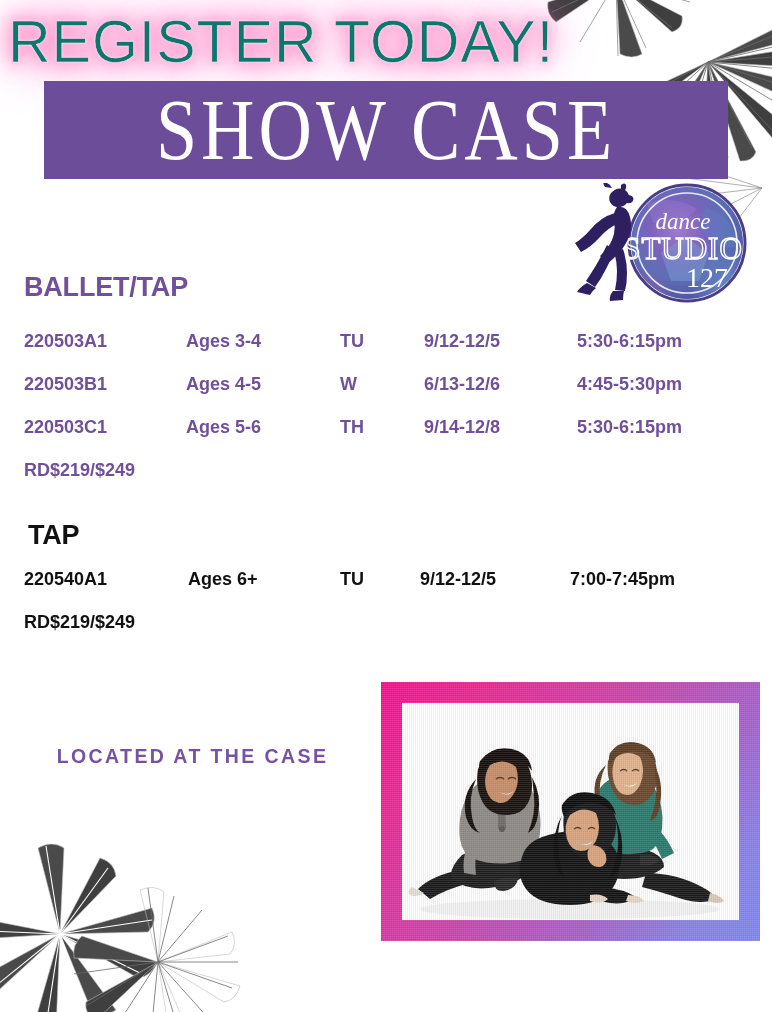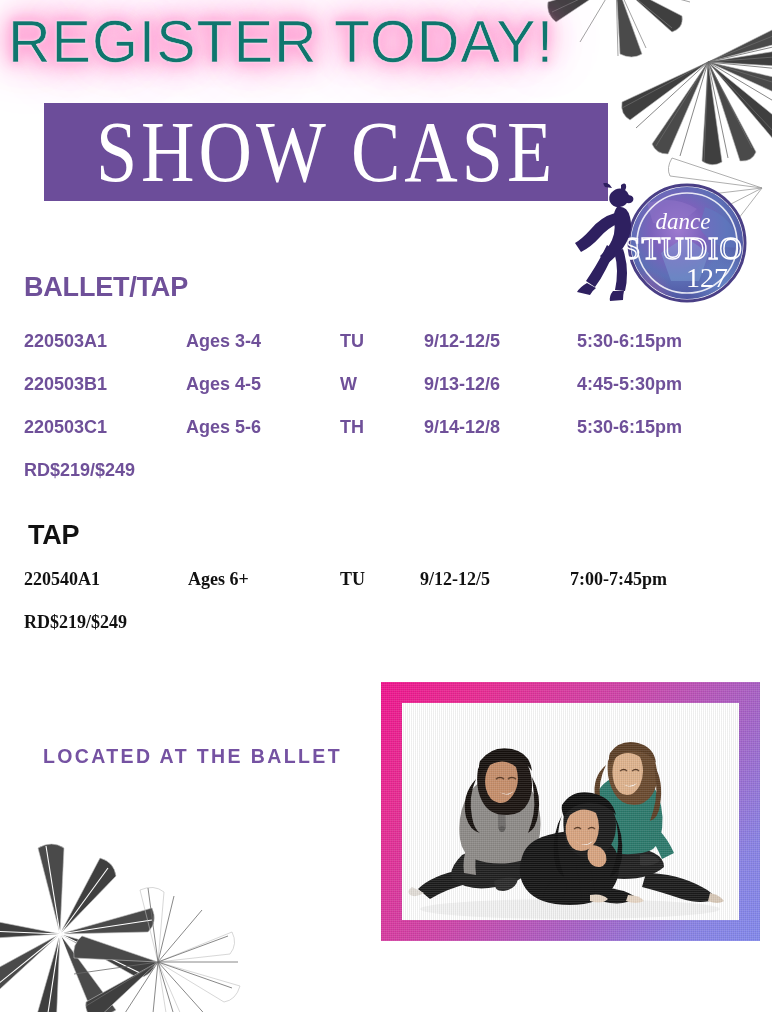"SHOW CASE" .banner { margin-top: 22px -> none; width: 564px -> 684px }
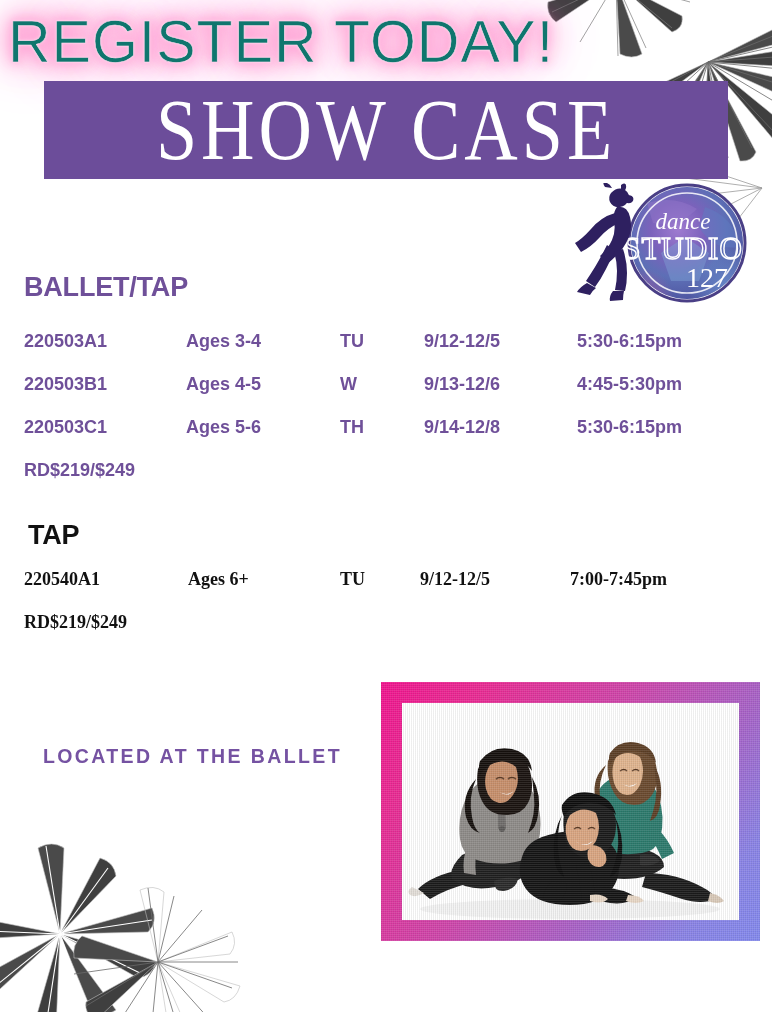"9/13-12/6" span.cell { text: 9/13-12/6 -> 6/13-12/6 }
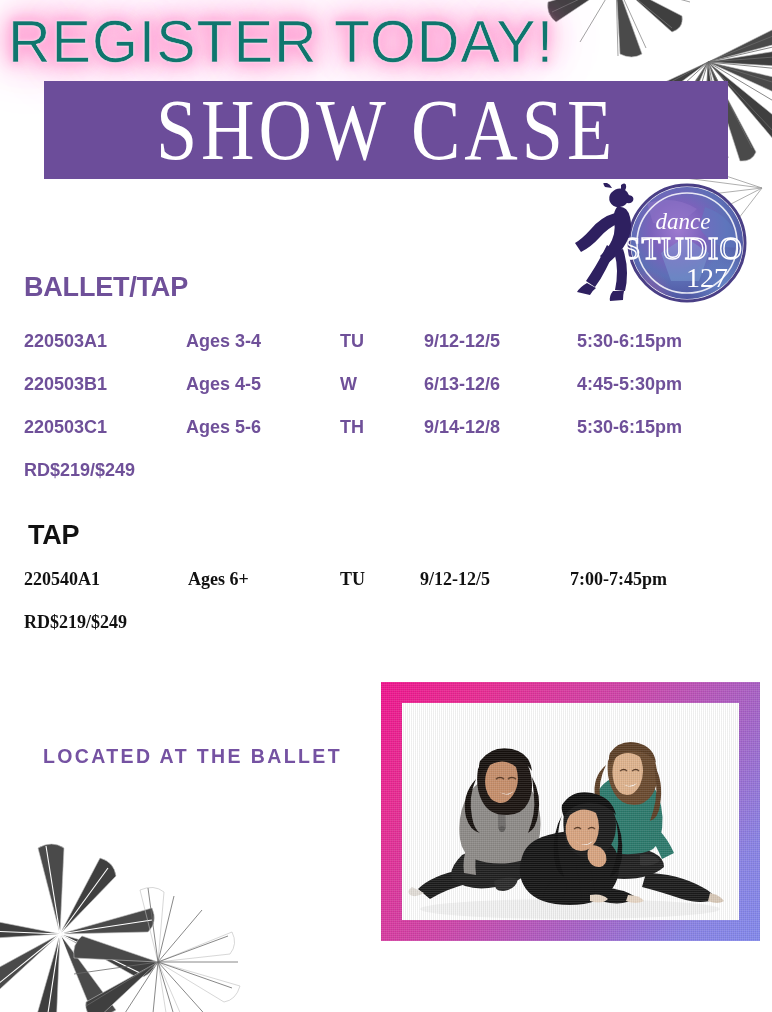"220540A1" .sec-tap .row { font-family: Liberation Serif, serif -> none }
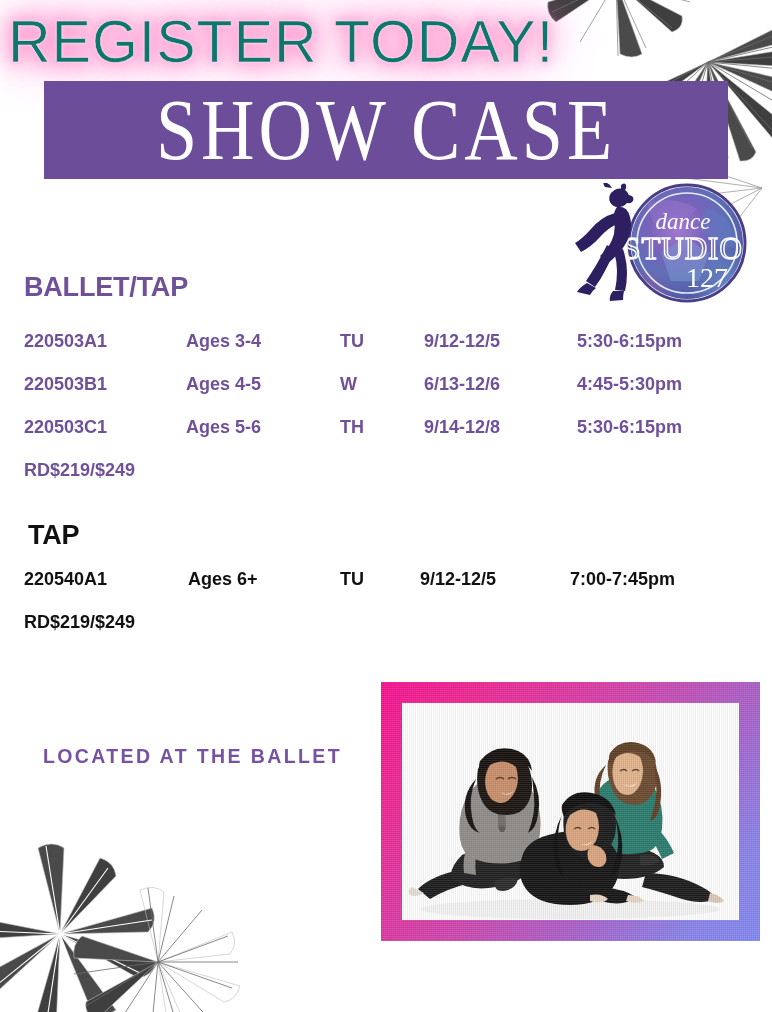"LOCATED AT THE BALLET" div { text: BALLET -> CASE }
